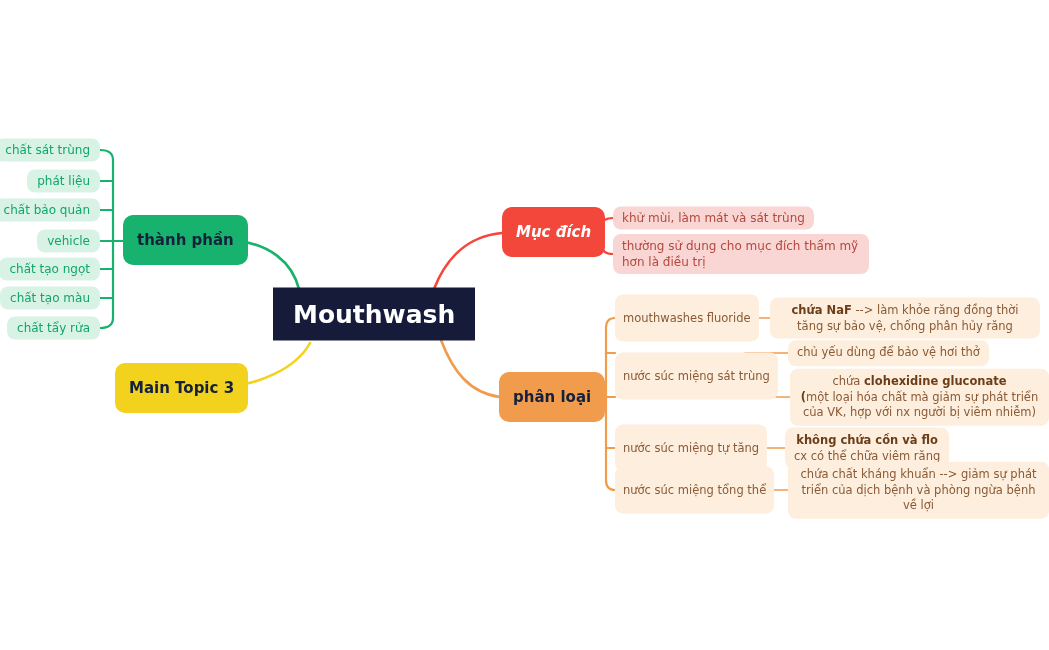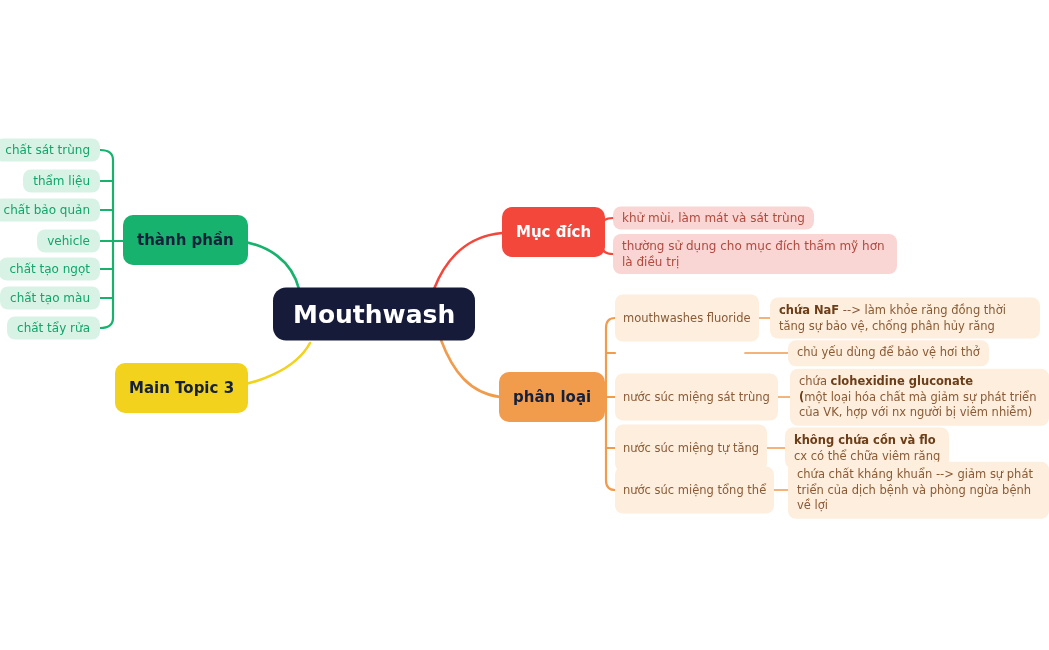"thẩm liệu" div.node { text: thẩm -> phát }
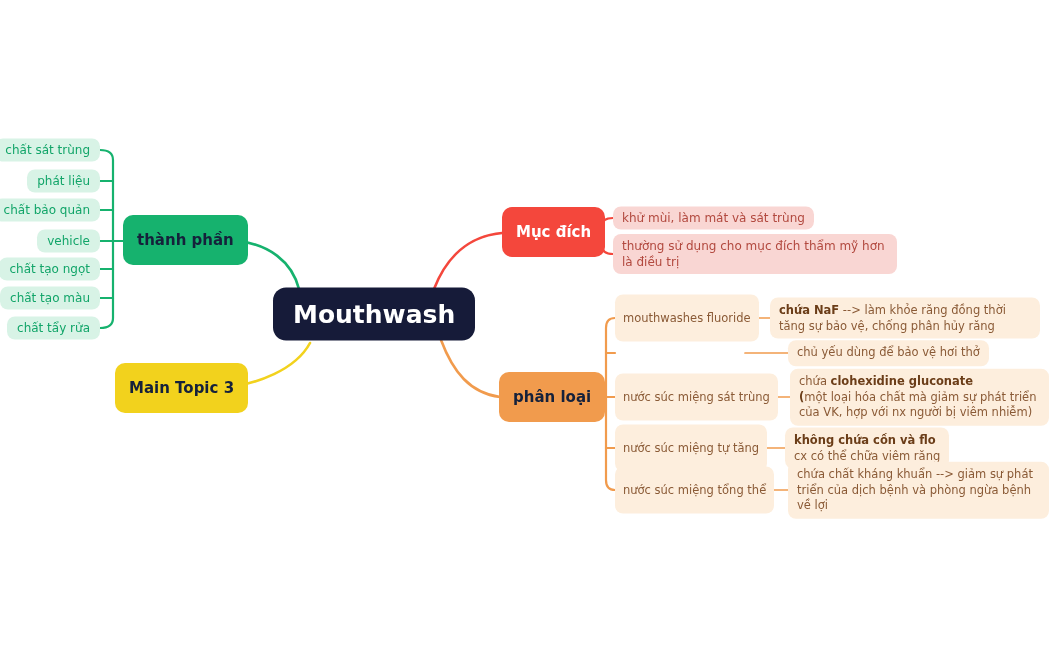"Mục đích" .topic-red { font-style: none -> italic }
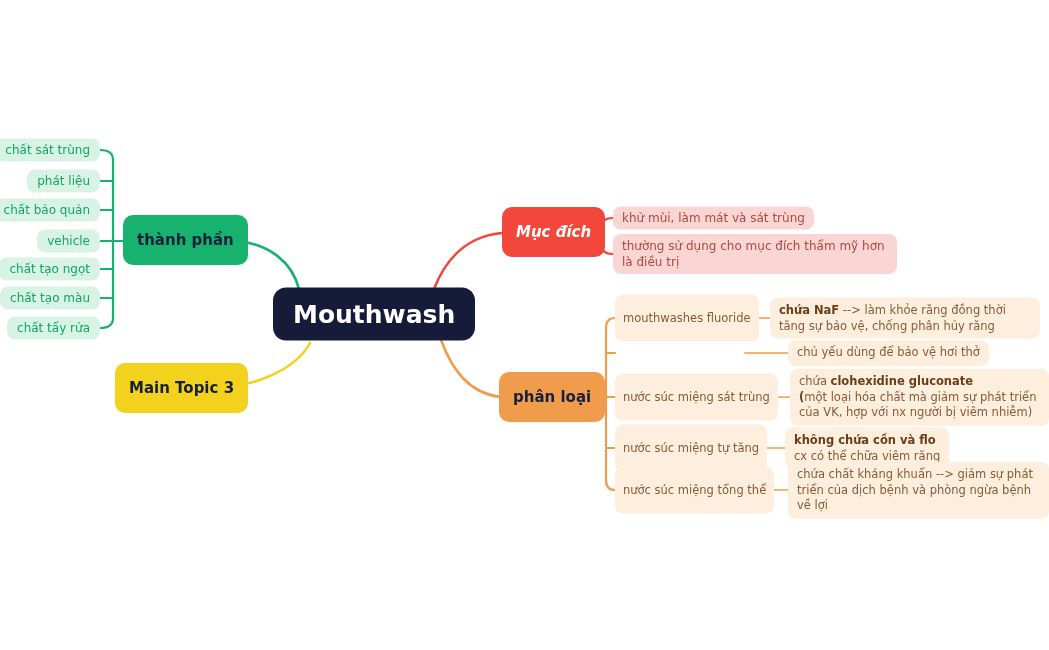"thường sử dụng cho mục" .wrap { width: 284px -> 256px }
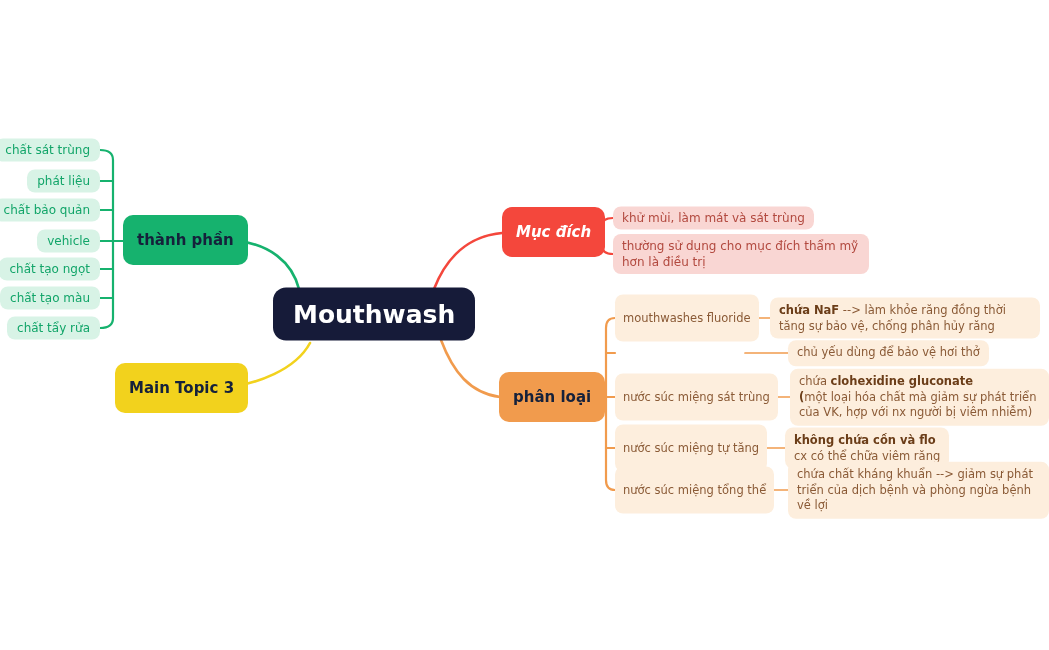"Mouthwash" .center-node { border-radius: 13px -> 0 }
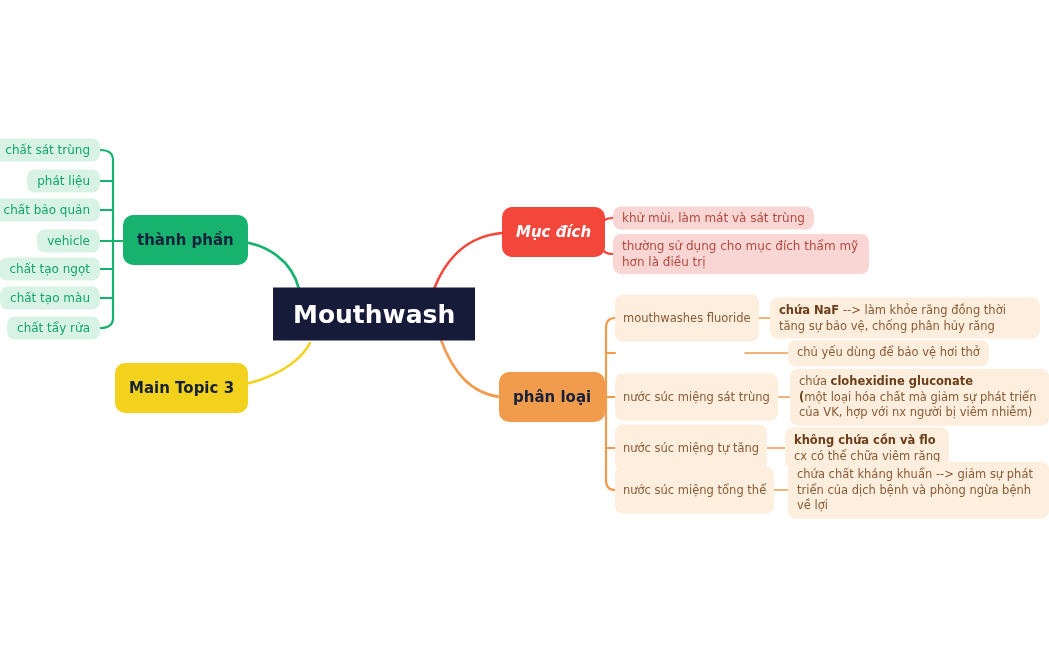"chứa NaF --> làm khỏe" .note { text-align: none -> center }
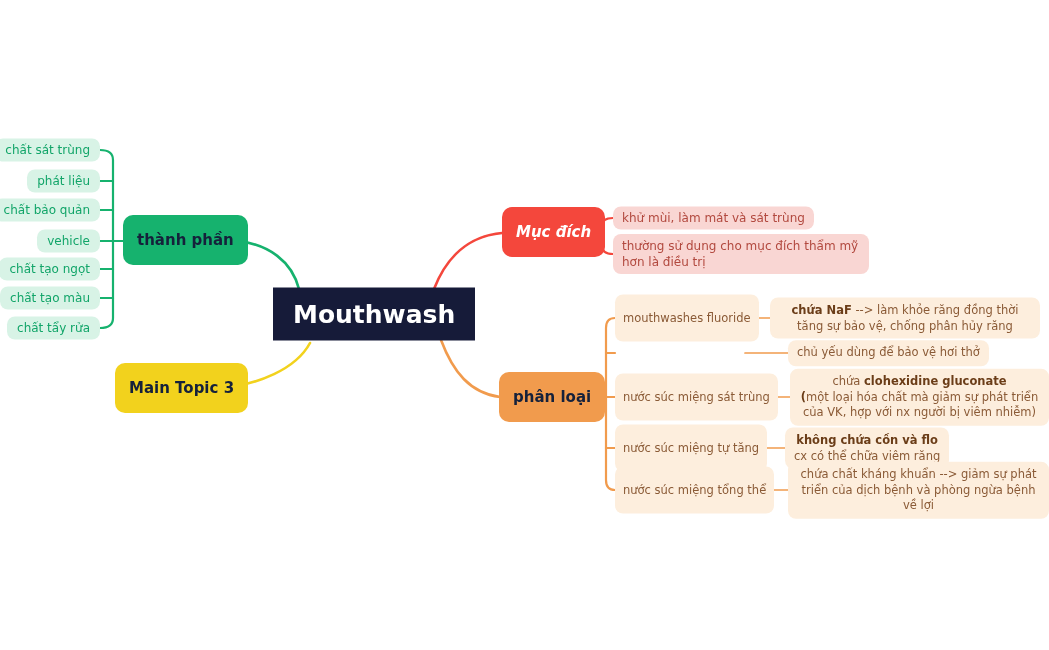"nước súc miệng sát trùng" div.node { top: 397px -> 376px }
